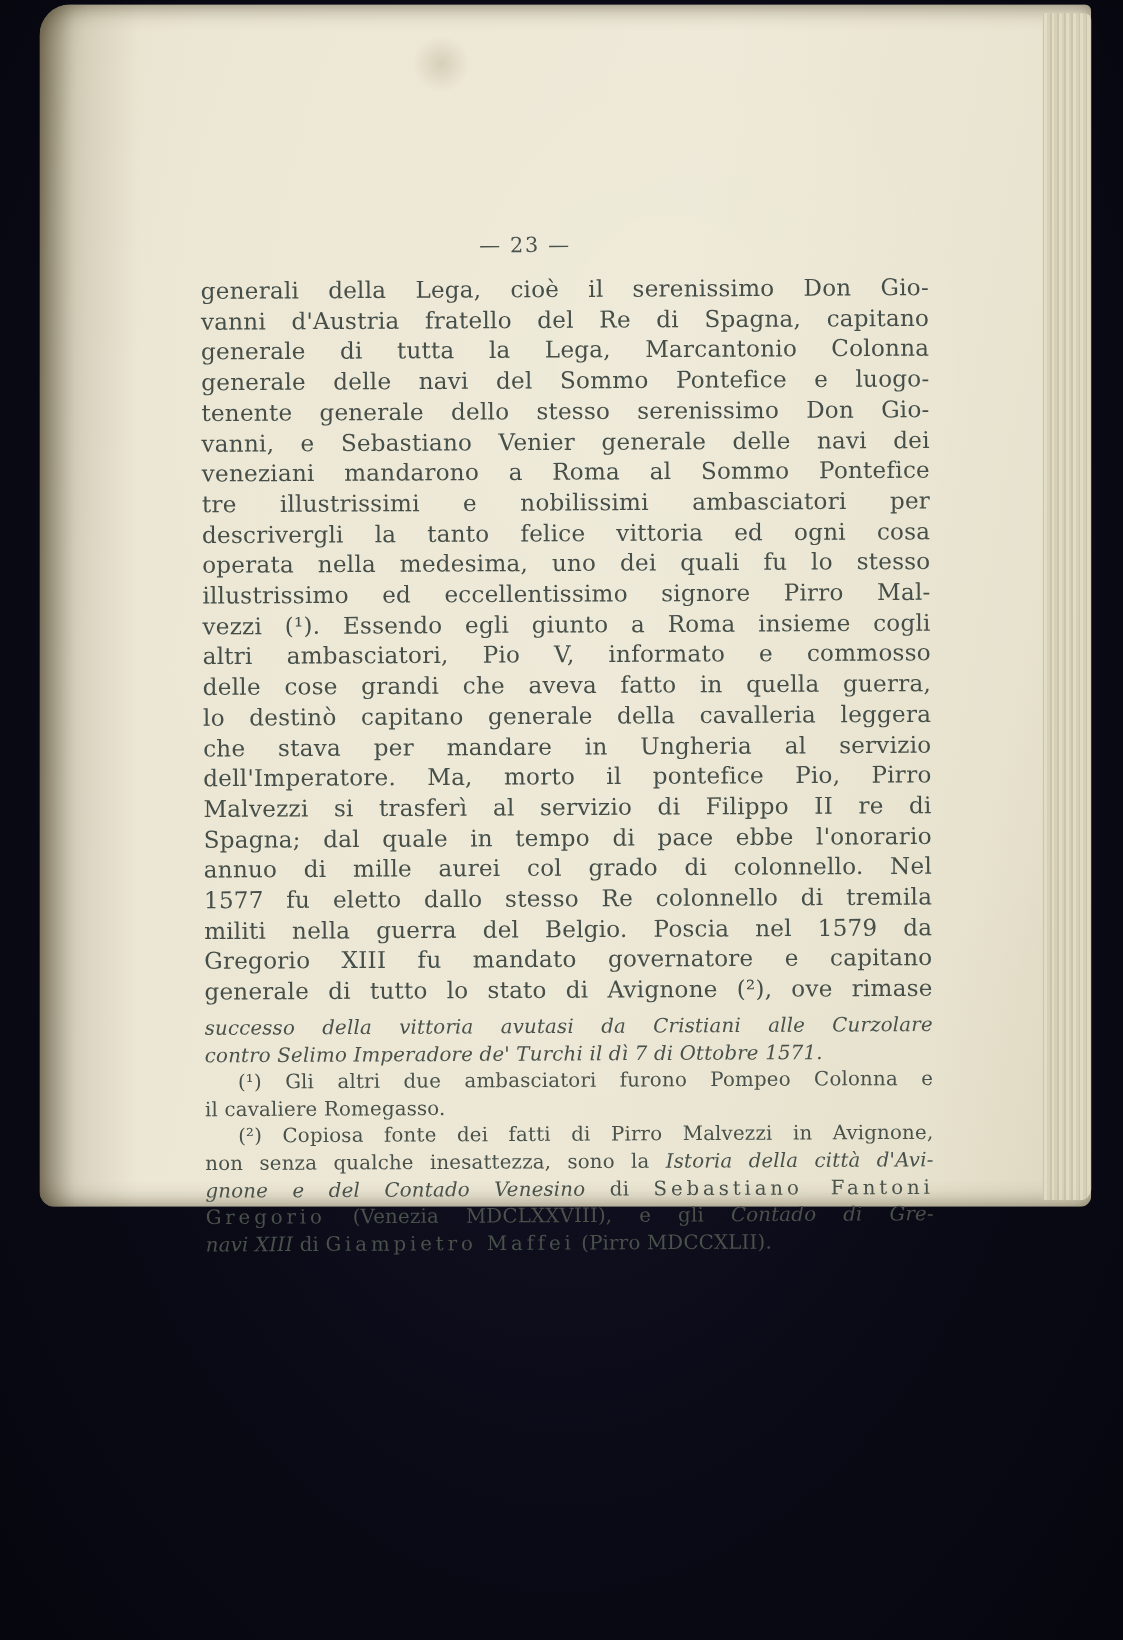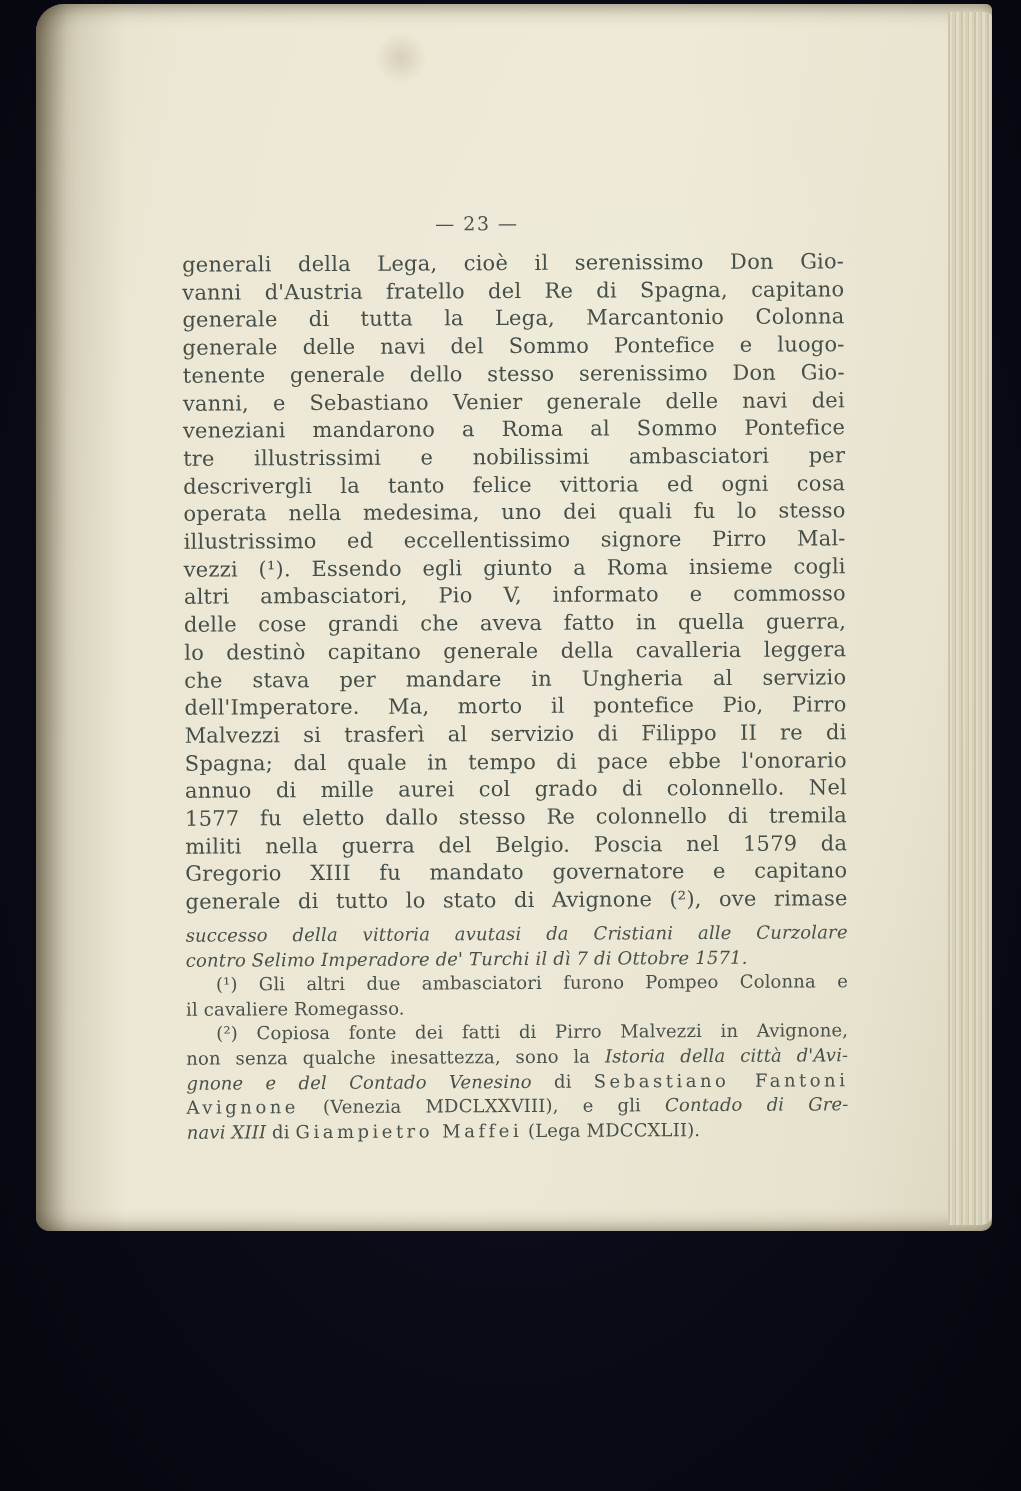"— 23 —" .book-page { height: 1227px -> 1093px }
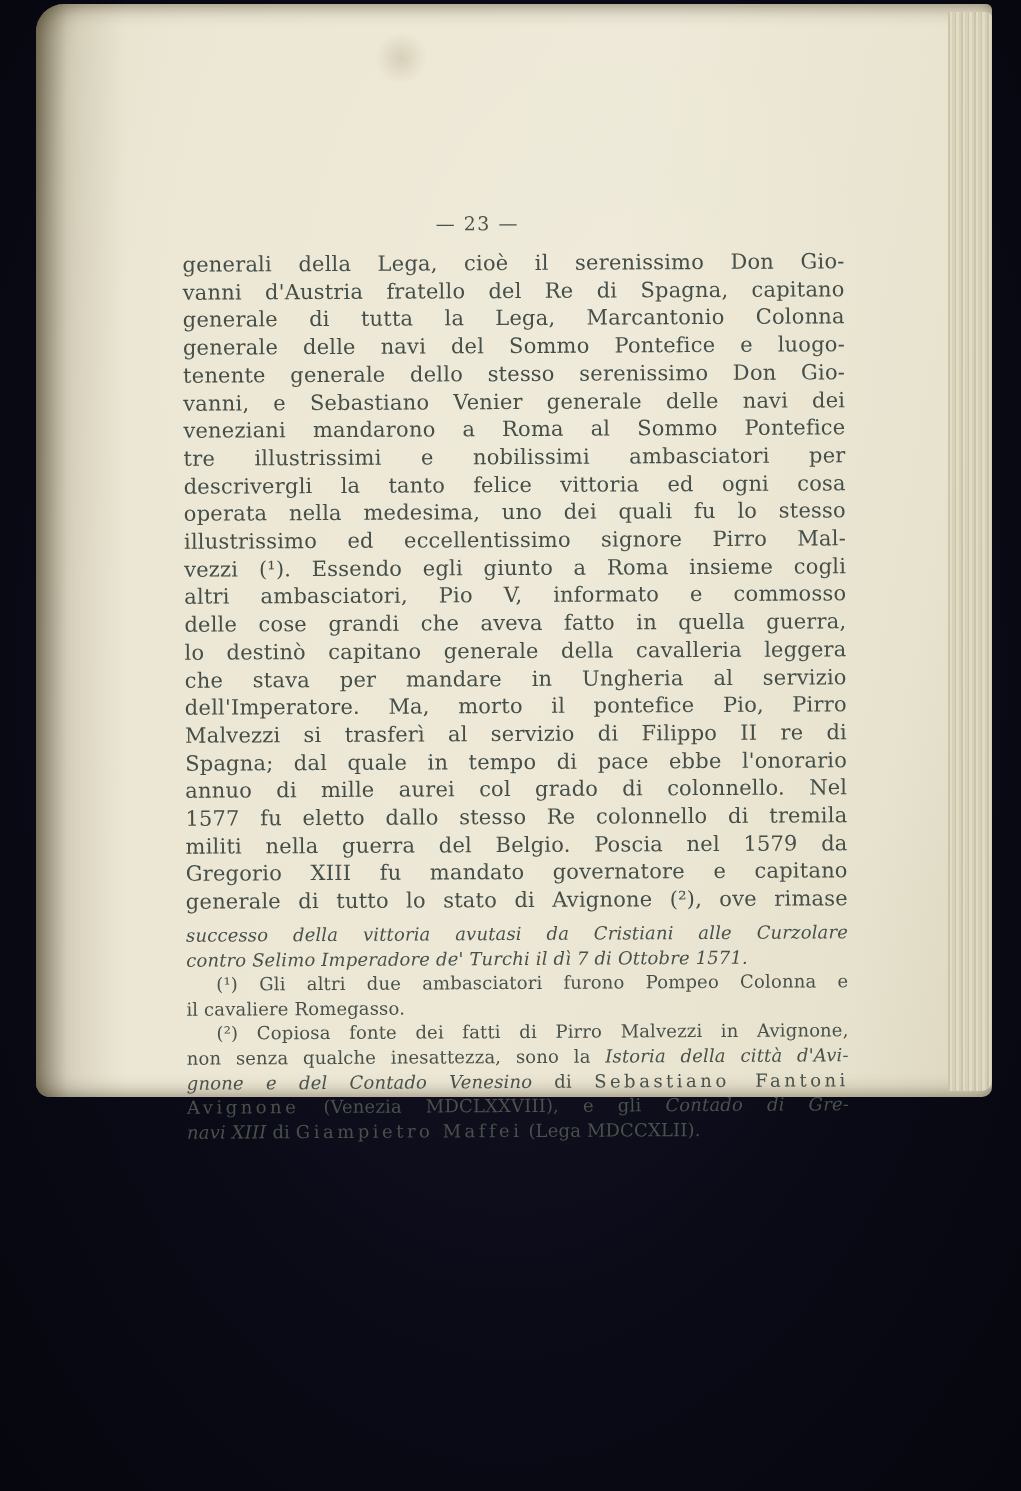"Avignone" span.seg-spaced { text: Avignone -> Gregorio }
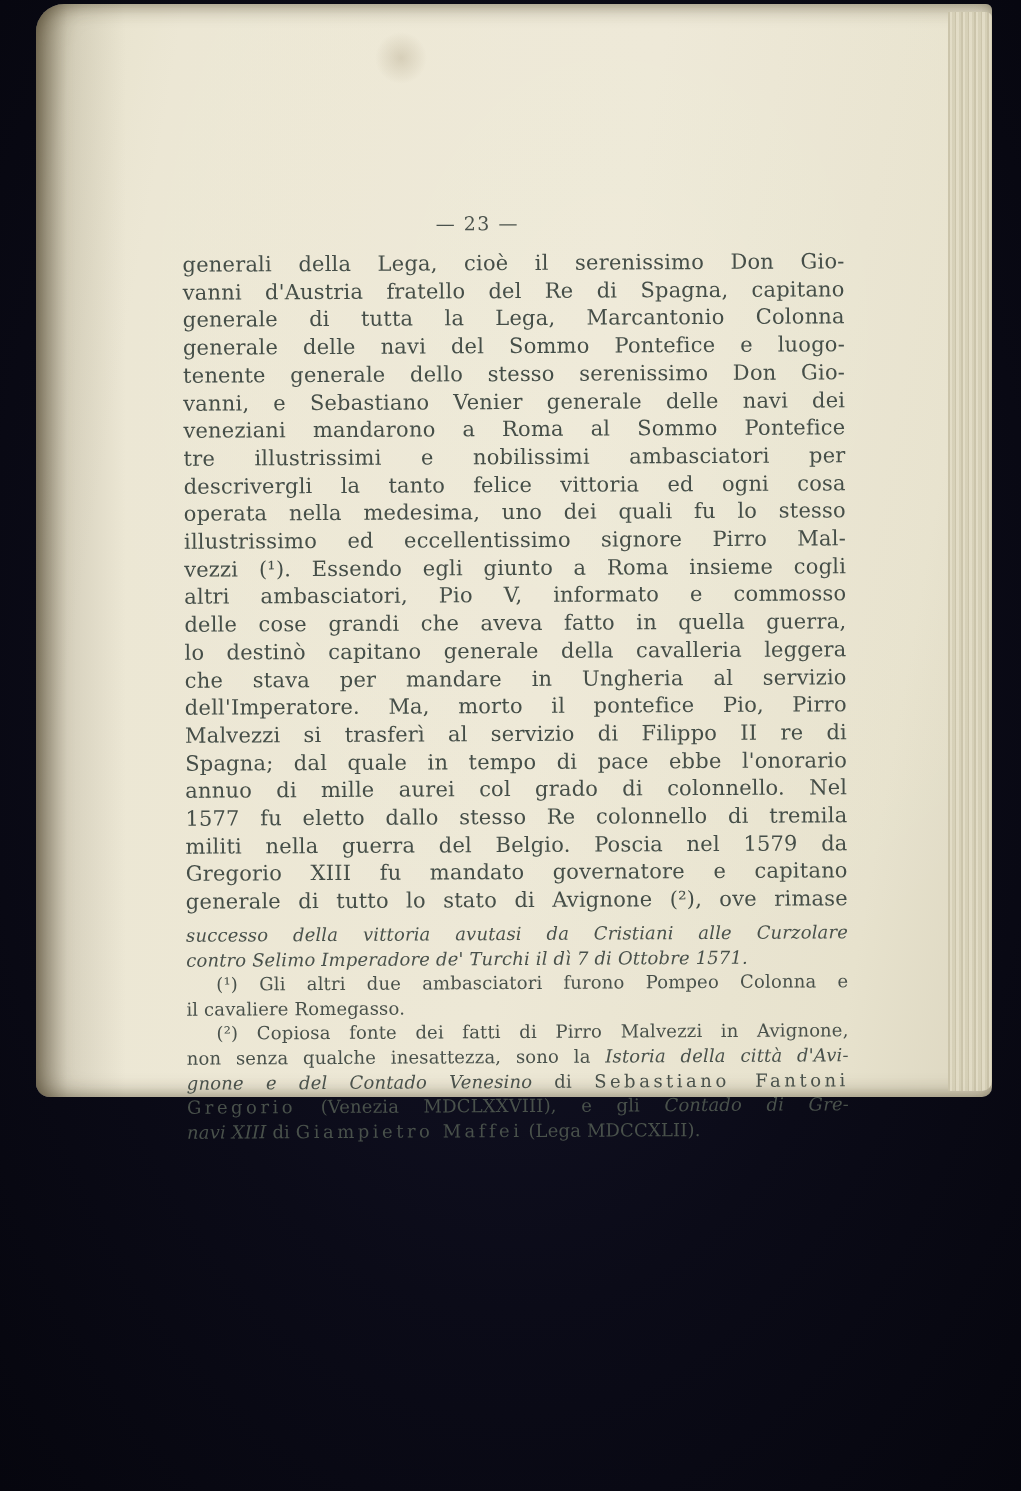"(Lega MDCCXLII)." span { text: Lega -> Pirro }
